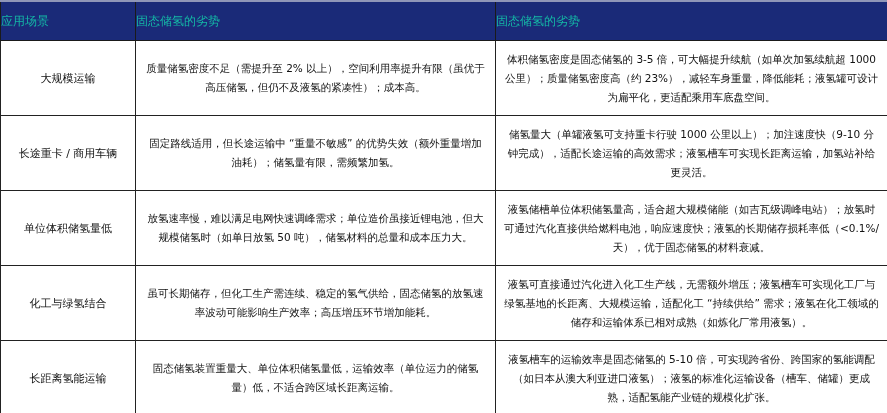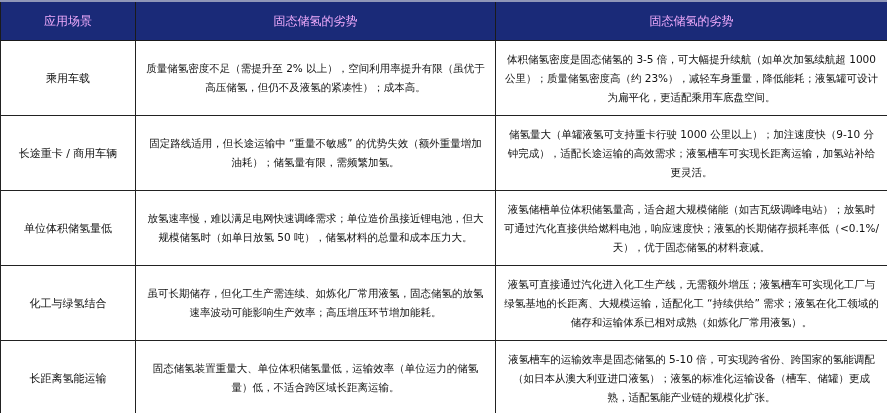"应用场景" th { color: #f0abfc -> #14b8a6; text-align: center -> left }
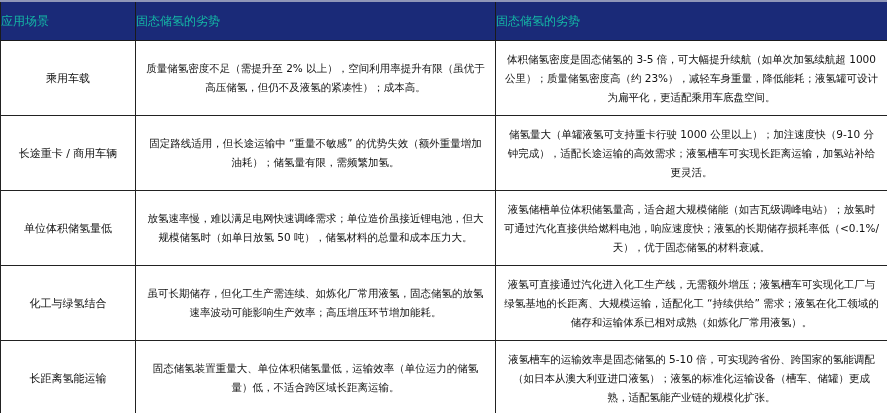"乘用车载" td.scene { text: 乘用车载 -> 大规模运输 }
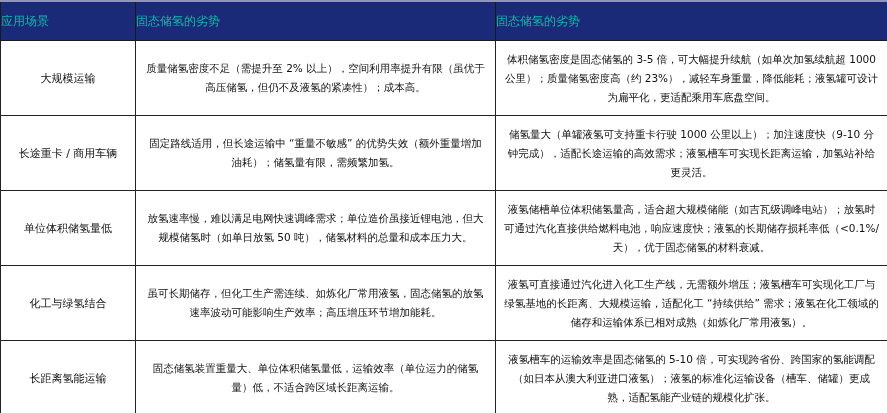"虽可长期储存，但化工生产需连续、如炼化厂常用液氢，固态储氢的放氢速率波动可能影响" td { text: 如炼化厂常用液氢 -> 稳定的氢气供给 }
